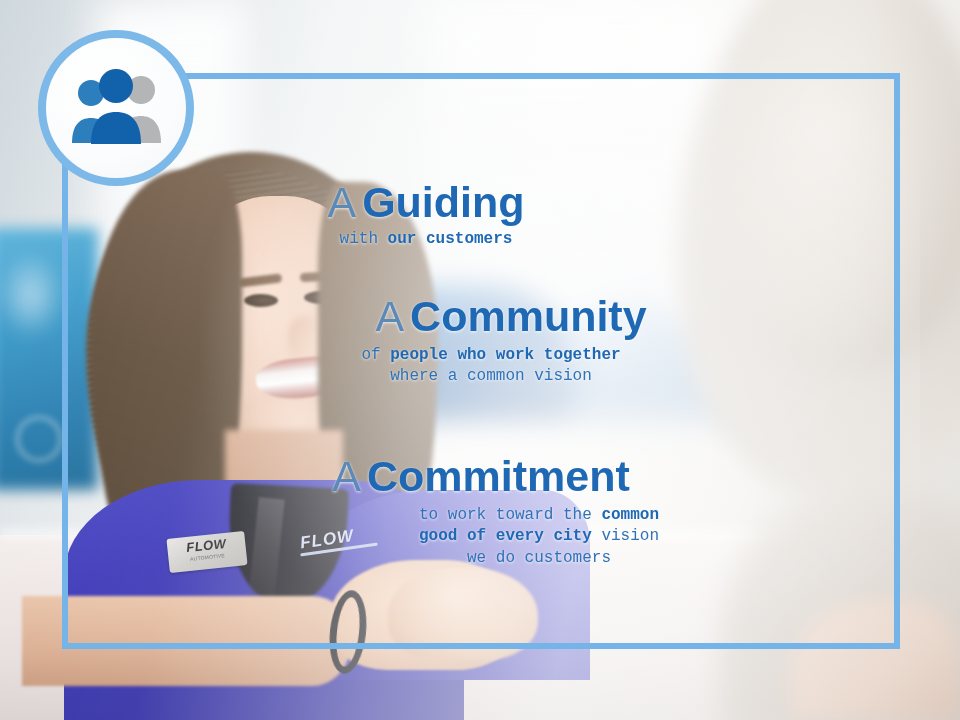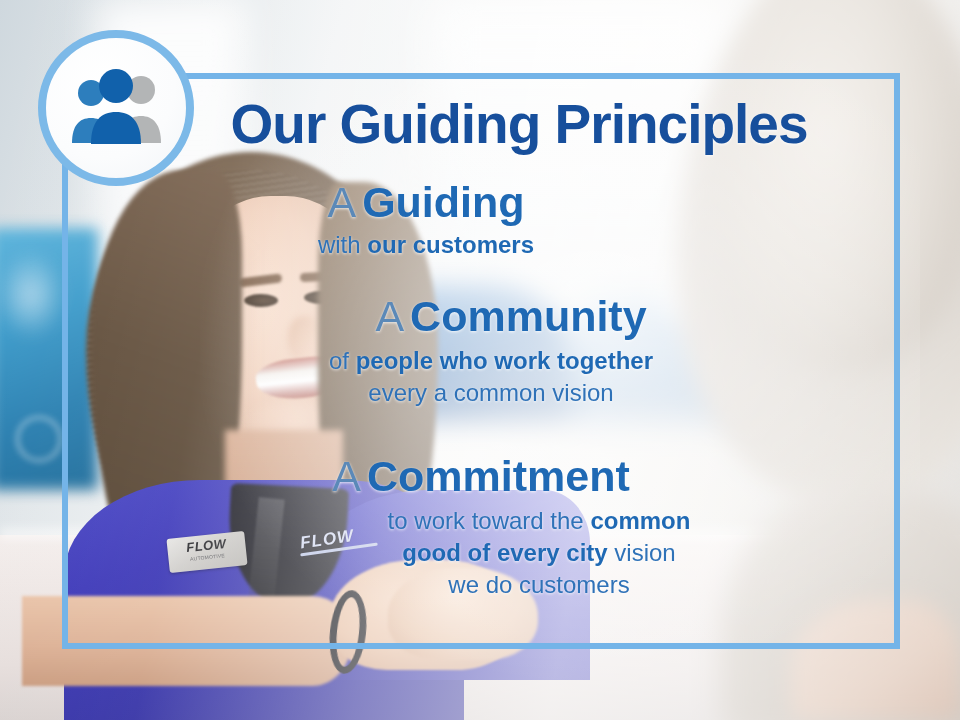"Our Guiding Principles" div.title { html: <div>Our Guiding Principles</div> -> none }
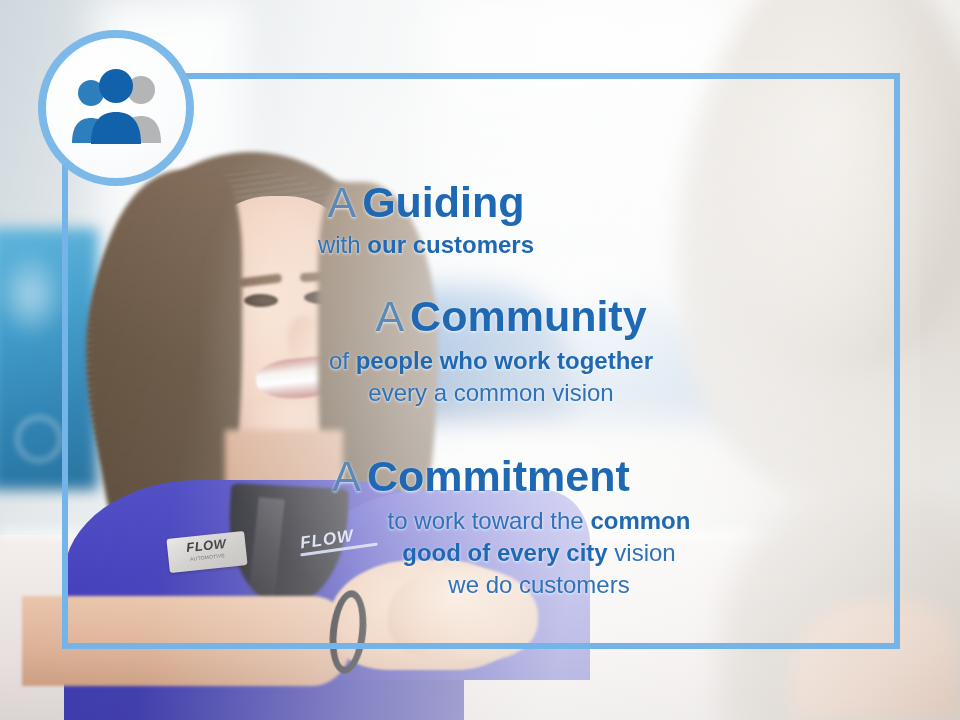"with our customers" .p-sub { font-family: Liberation Sans, sans-serif -> Liberation Mono, monospace; font-size: 24px -> 16px }
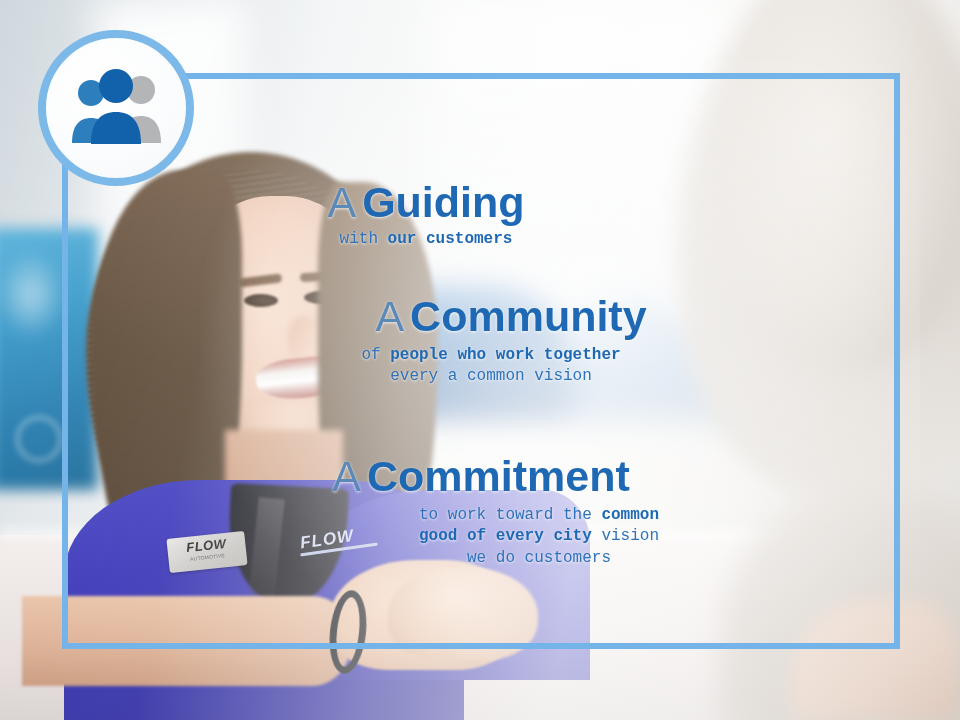"every a common vision" div { text: every -> where }
